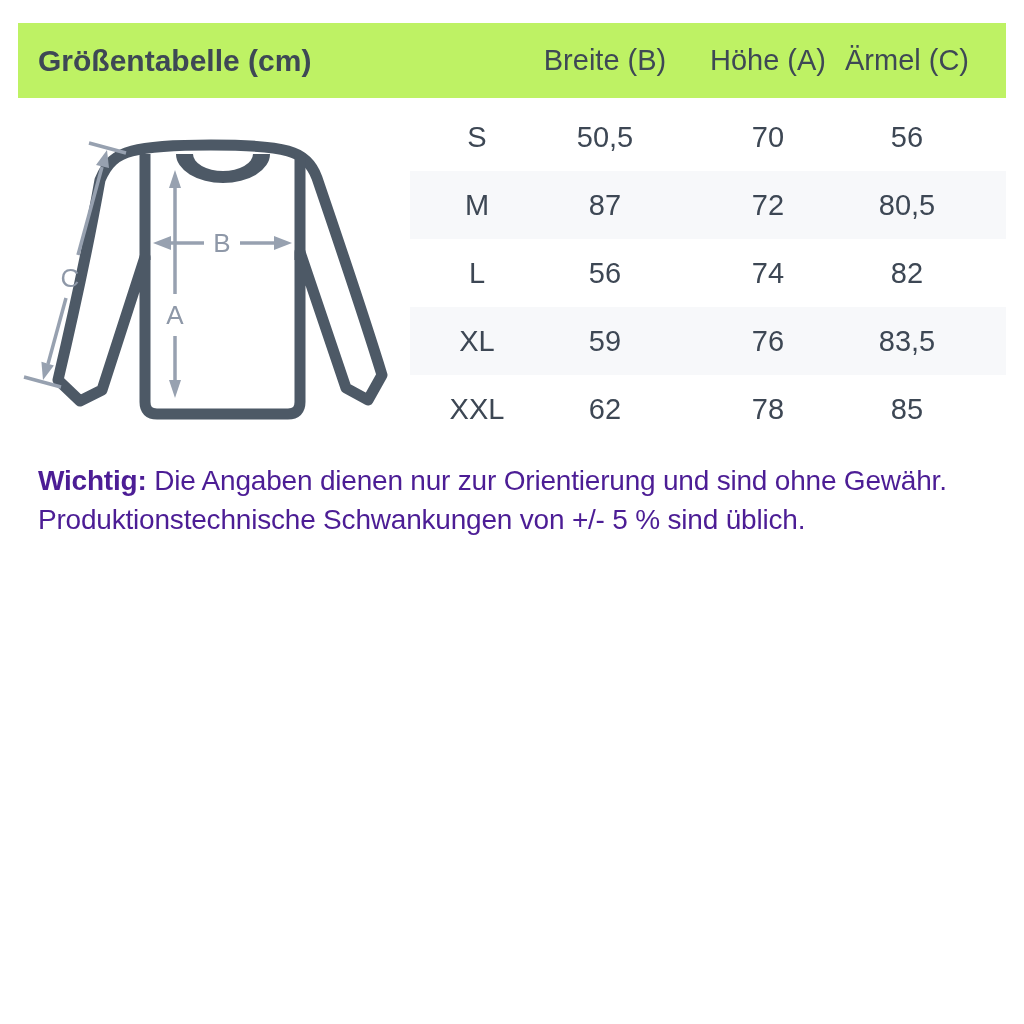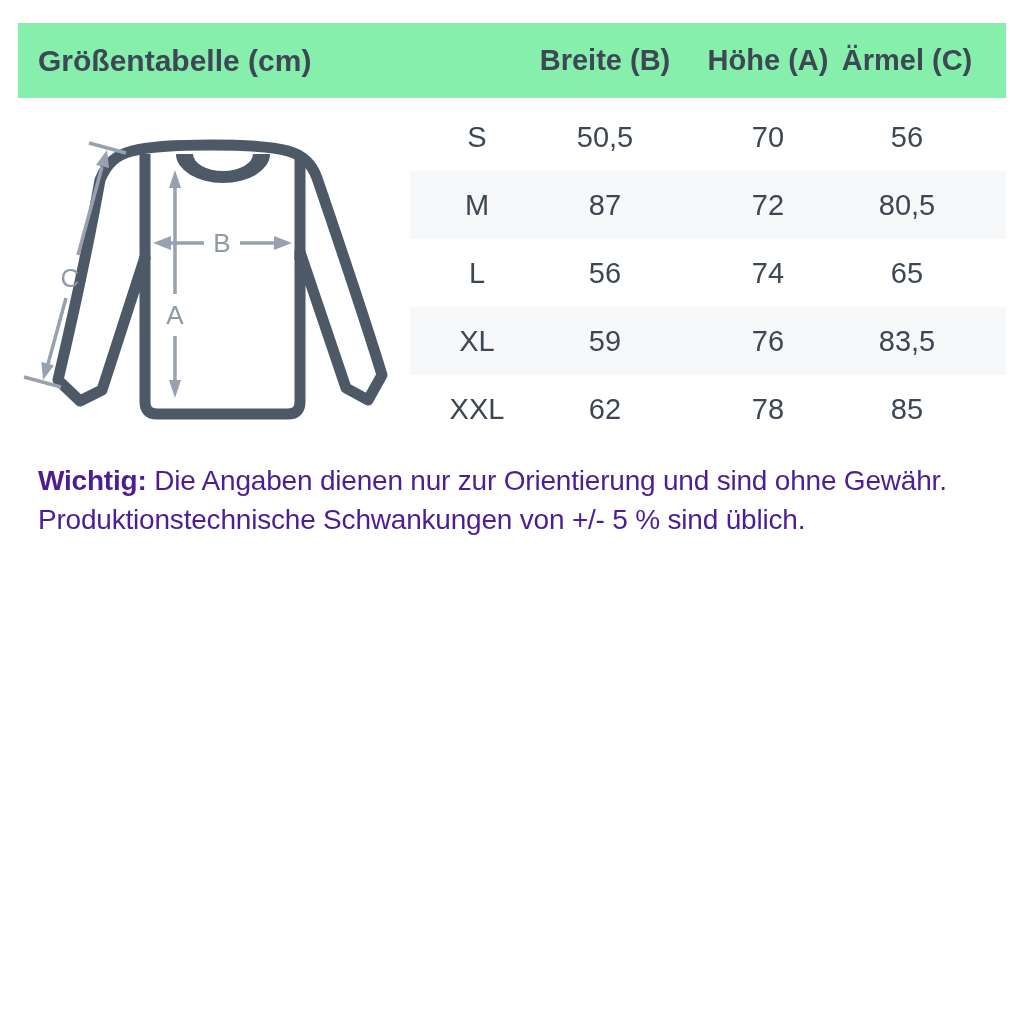"Größentabelle (cm)" .header-band { background: #86efac -> #bef264 }
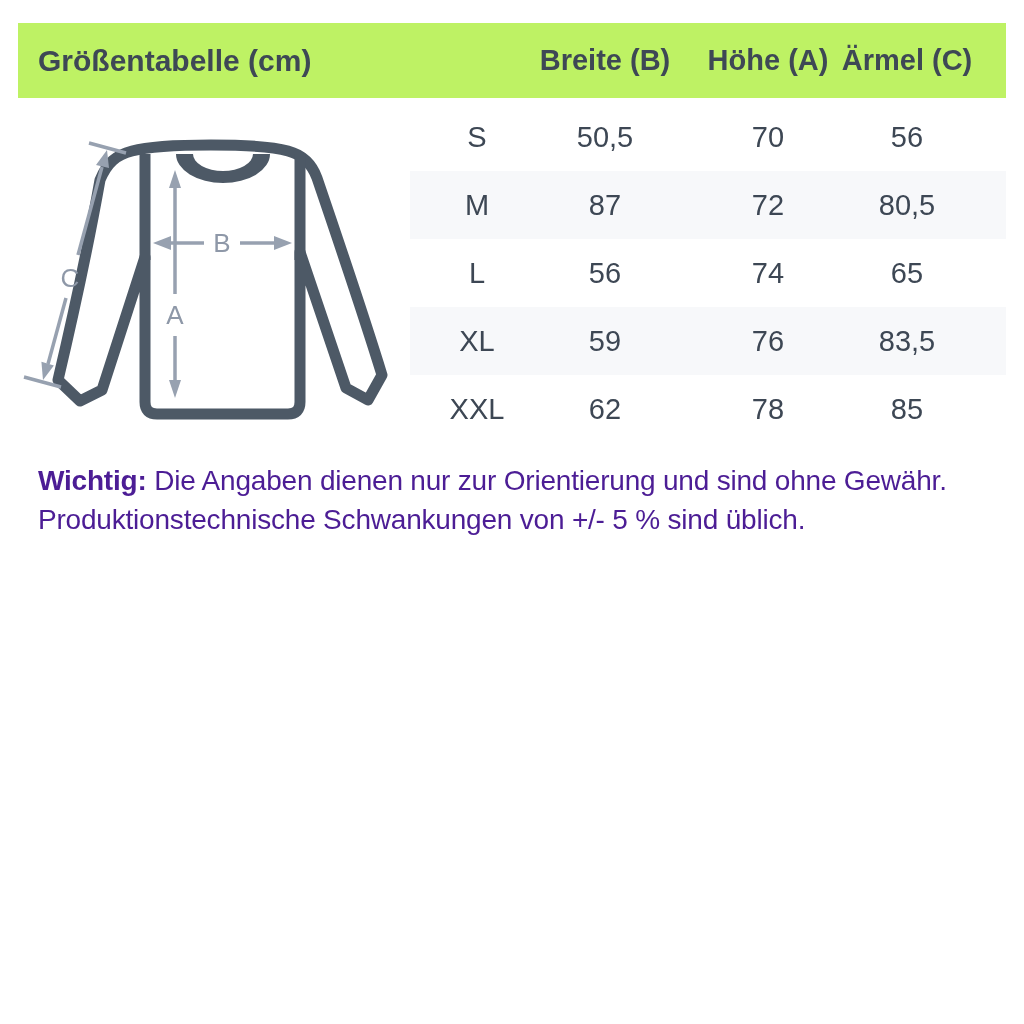"Breite (B)" .col-h { font-weight: bold -> normal }
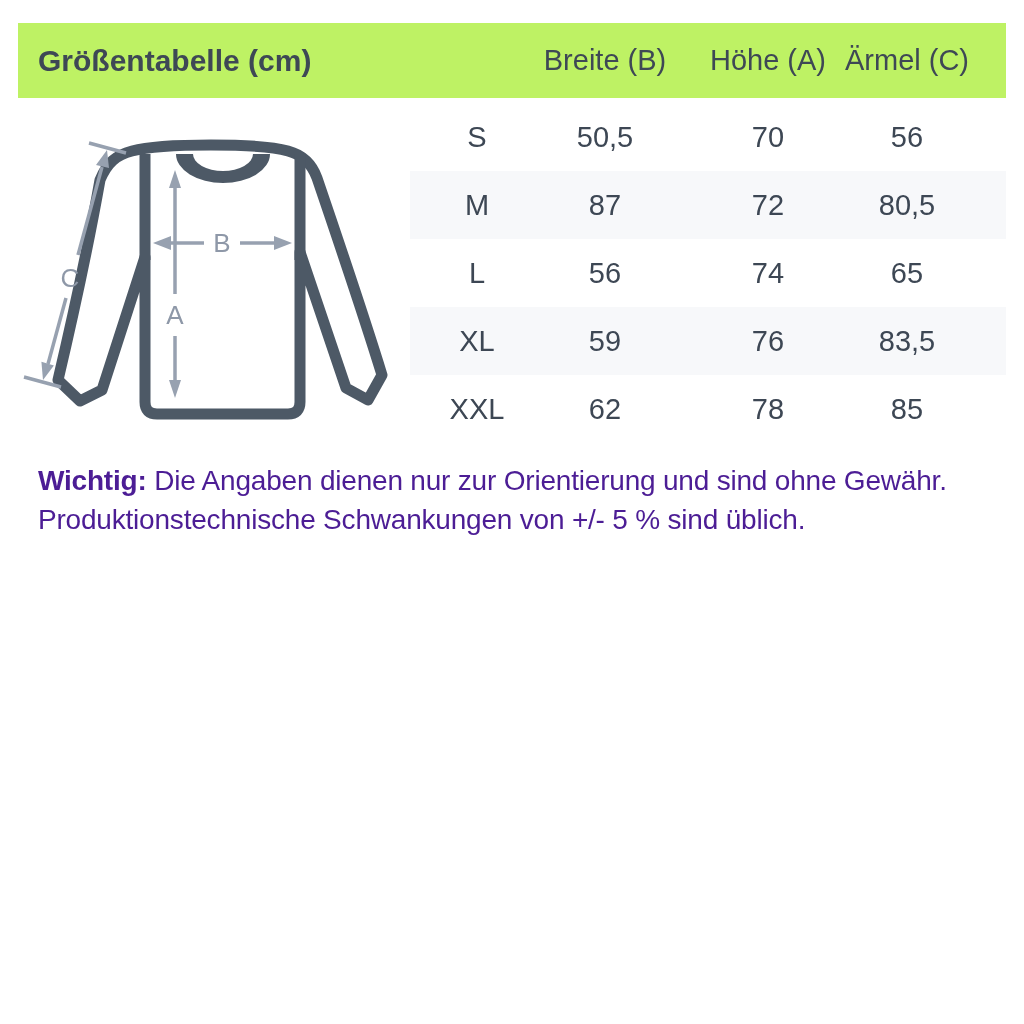"65" span.cell { text: 65 -> 82 }
